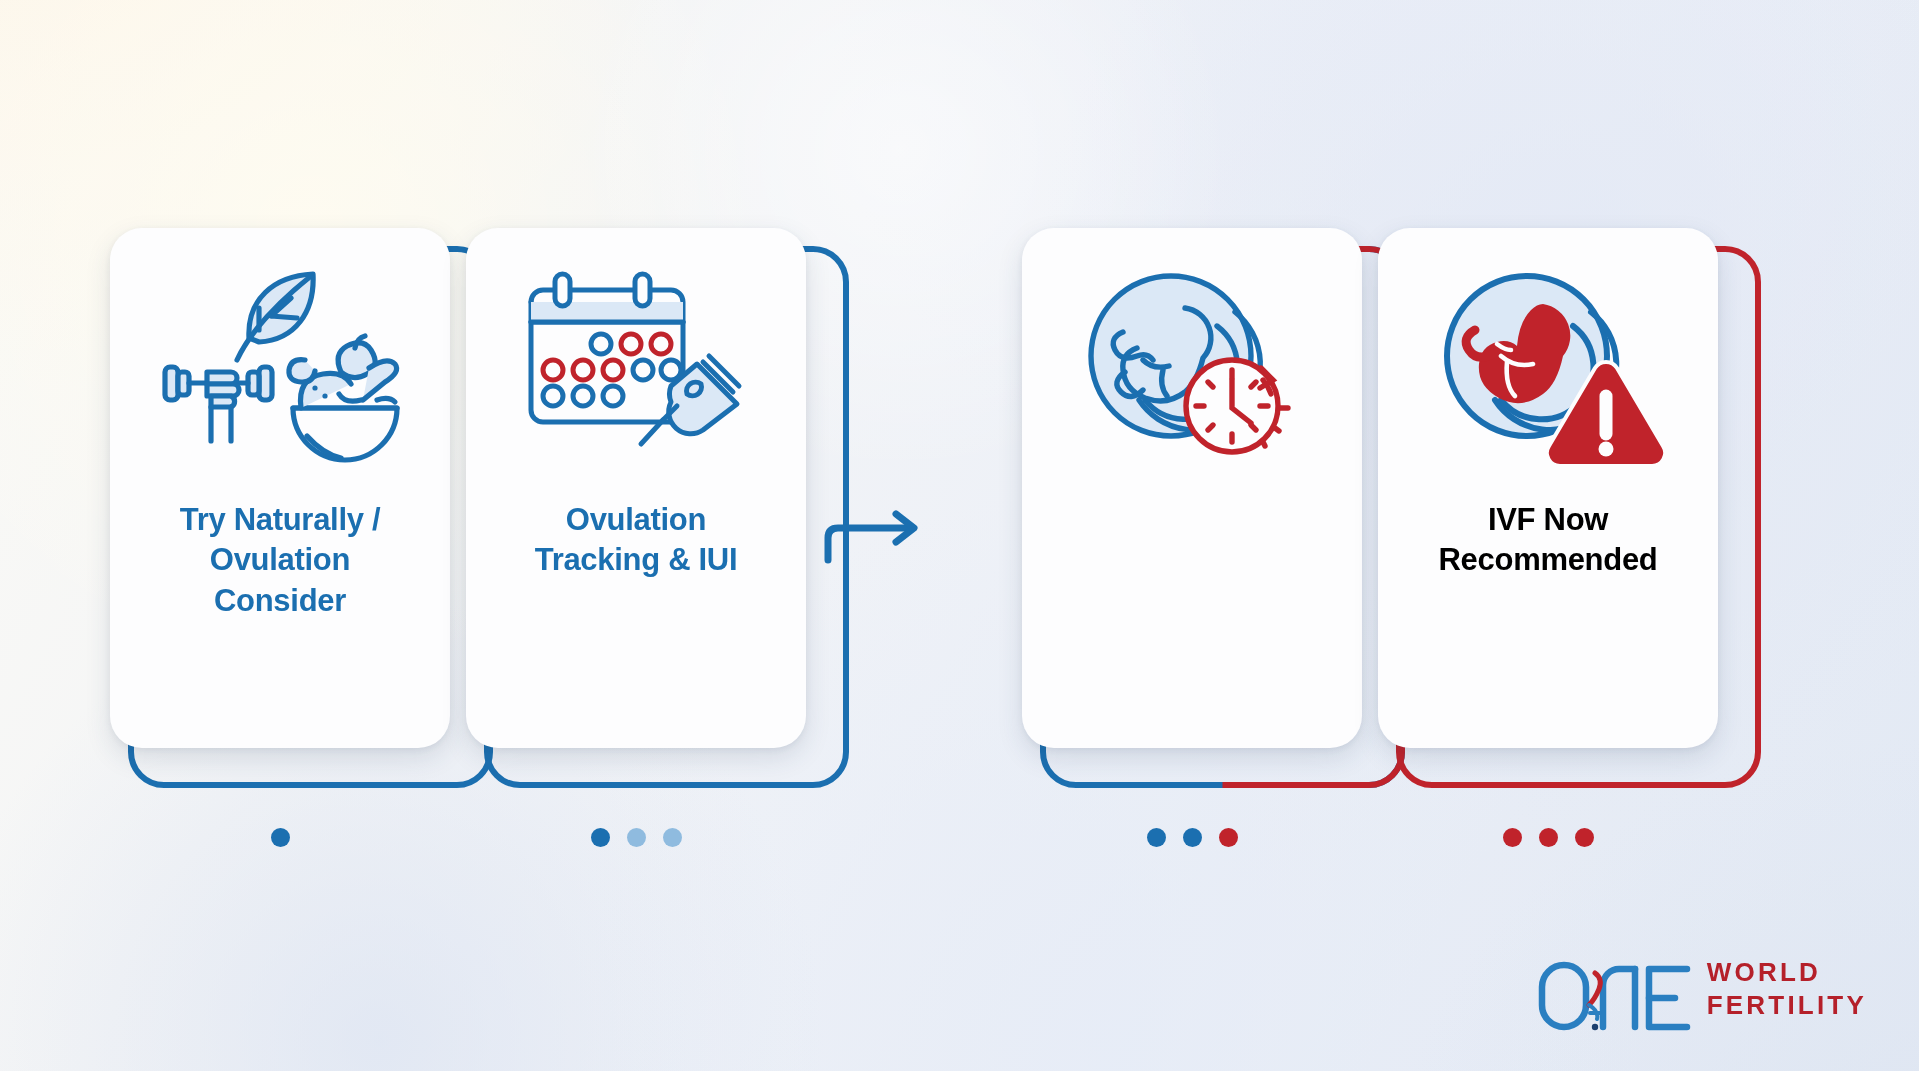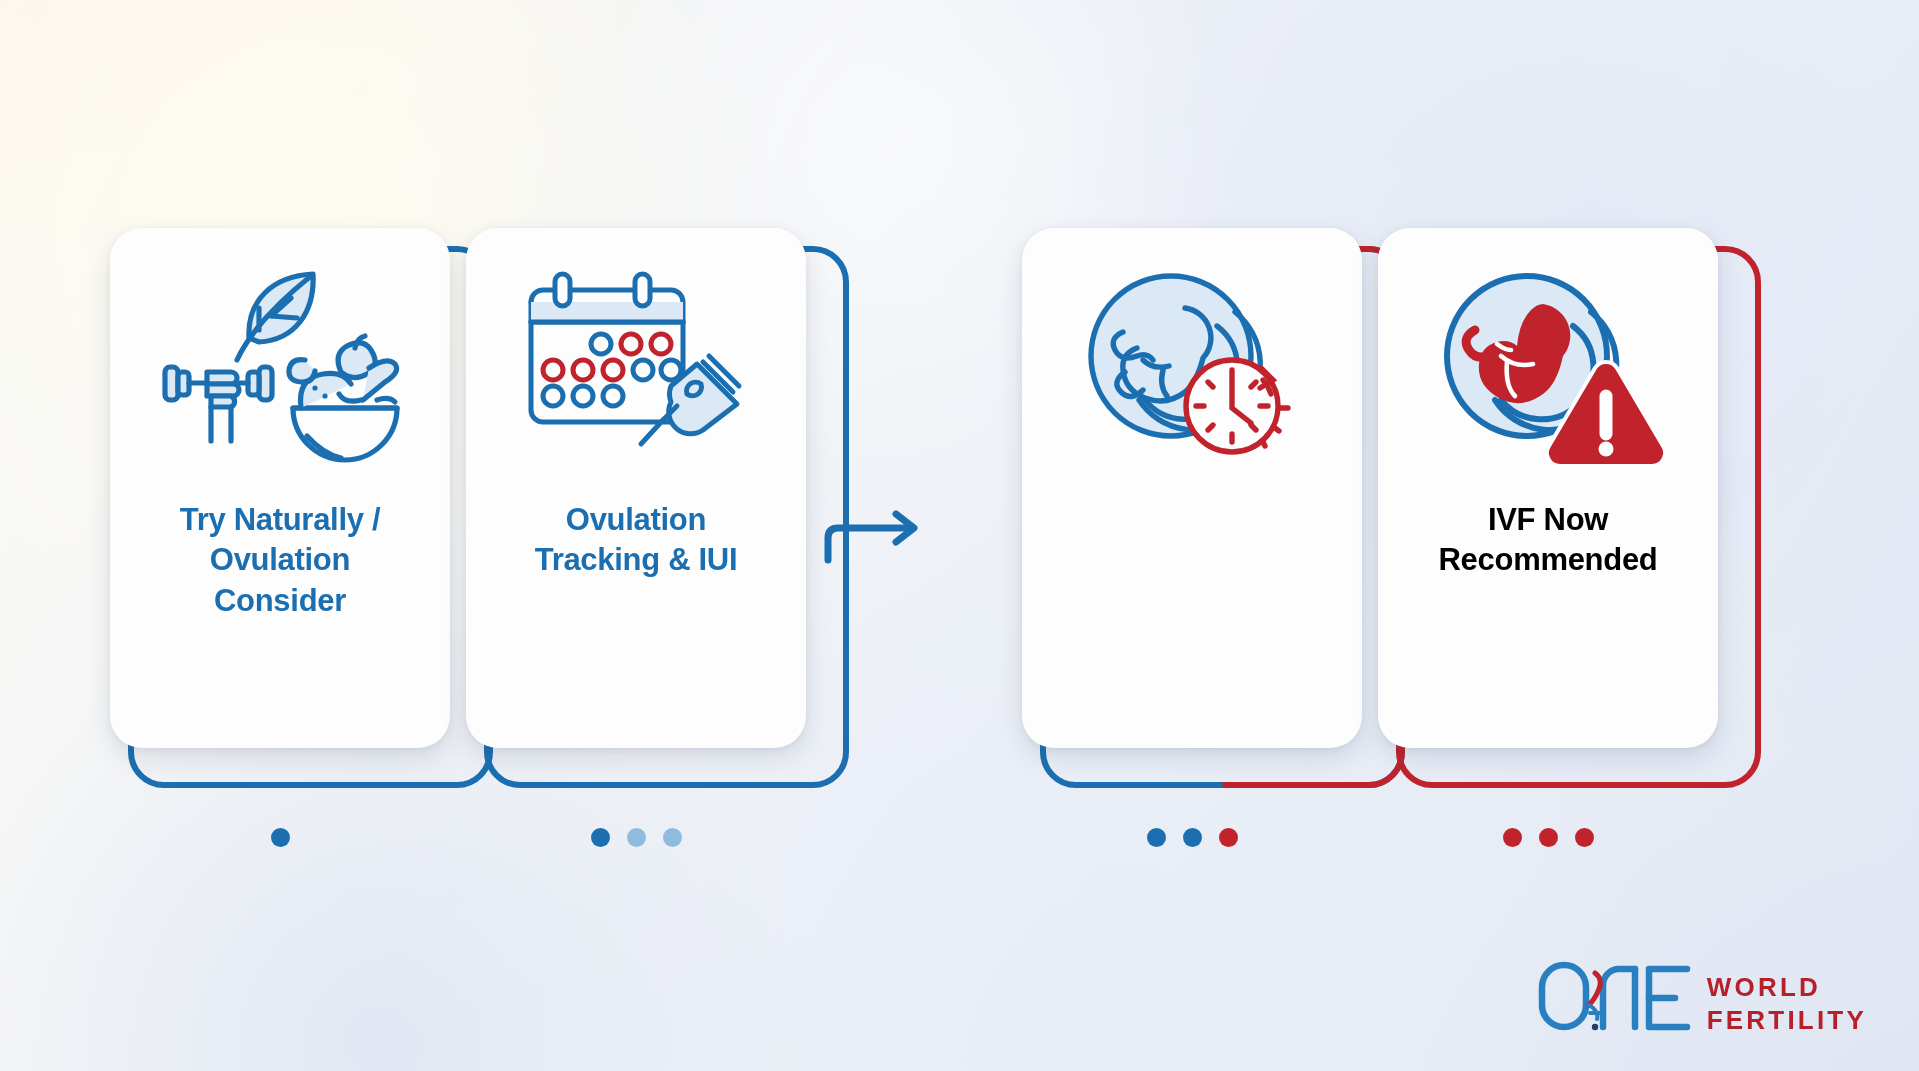"WORLD" .logo { align-items: flex-end -> flex-start }
